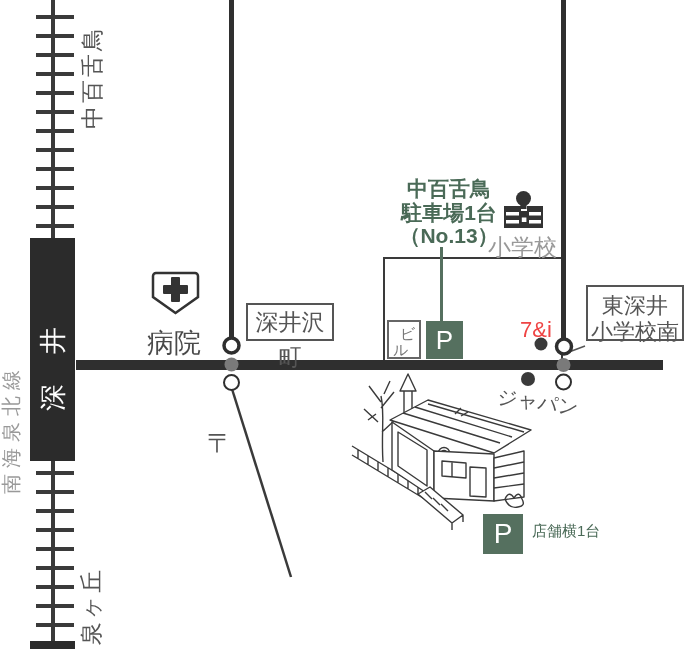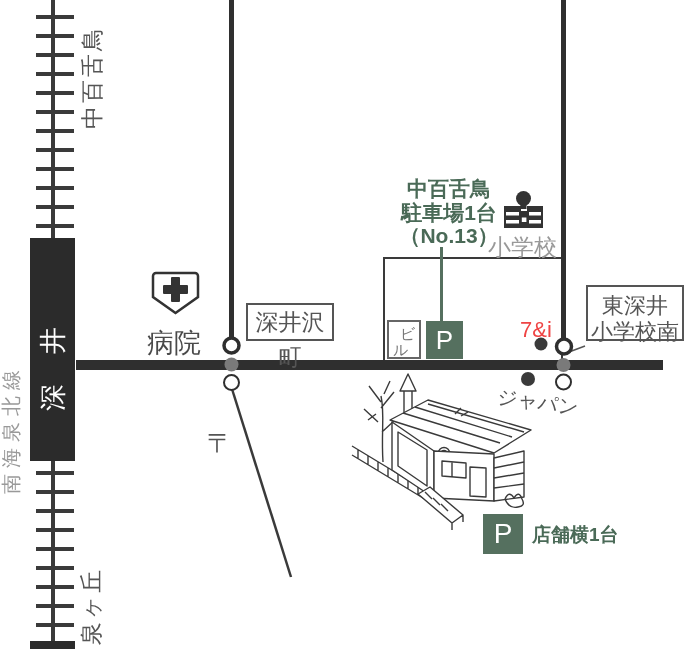"店舗横1台" .side-label { font-size: 19px -> 15px; font-weight: bold -> normal }
